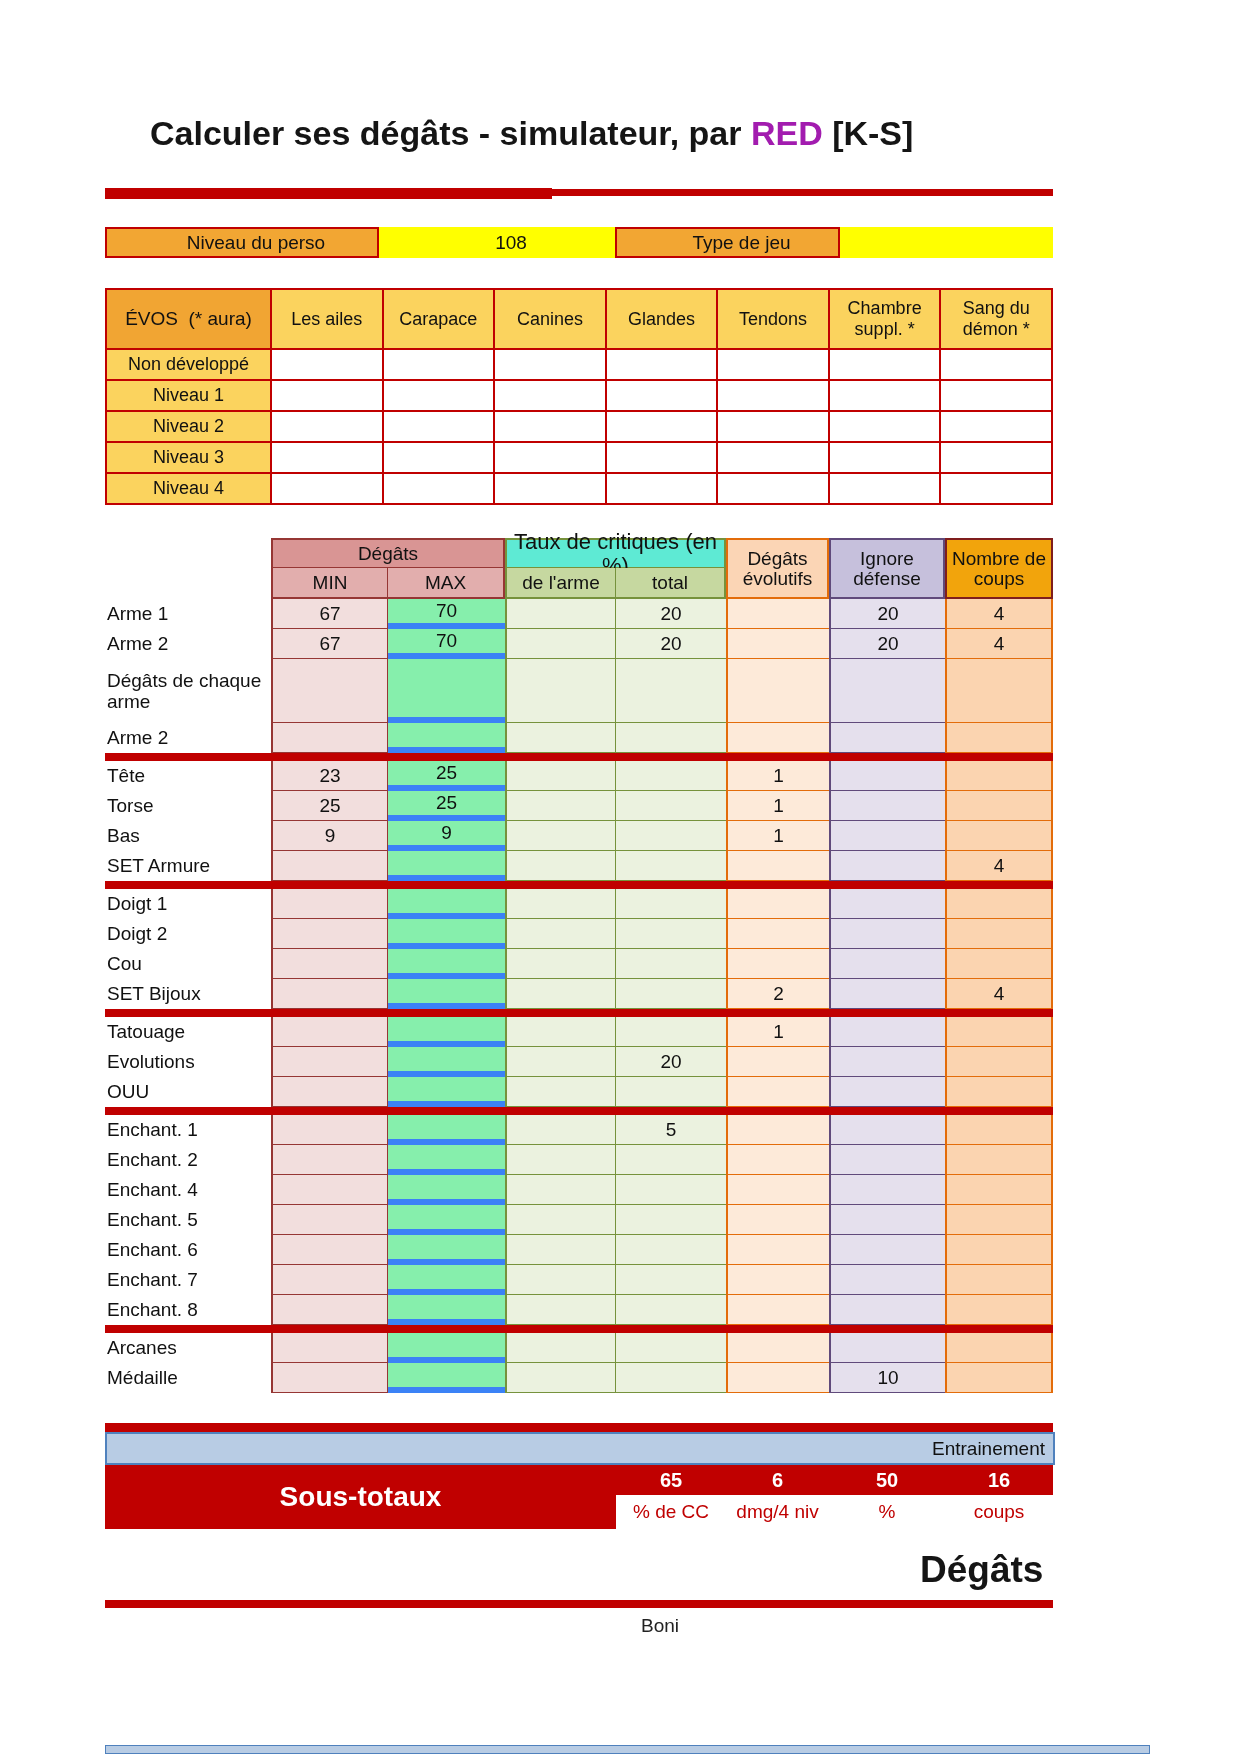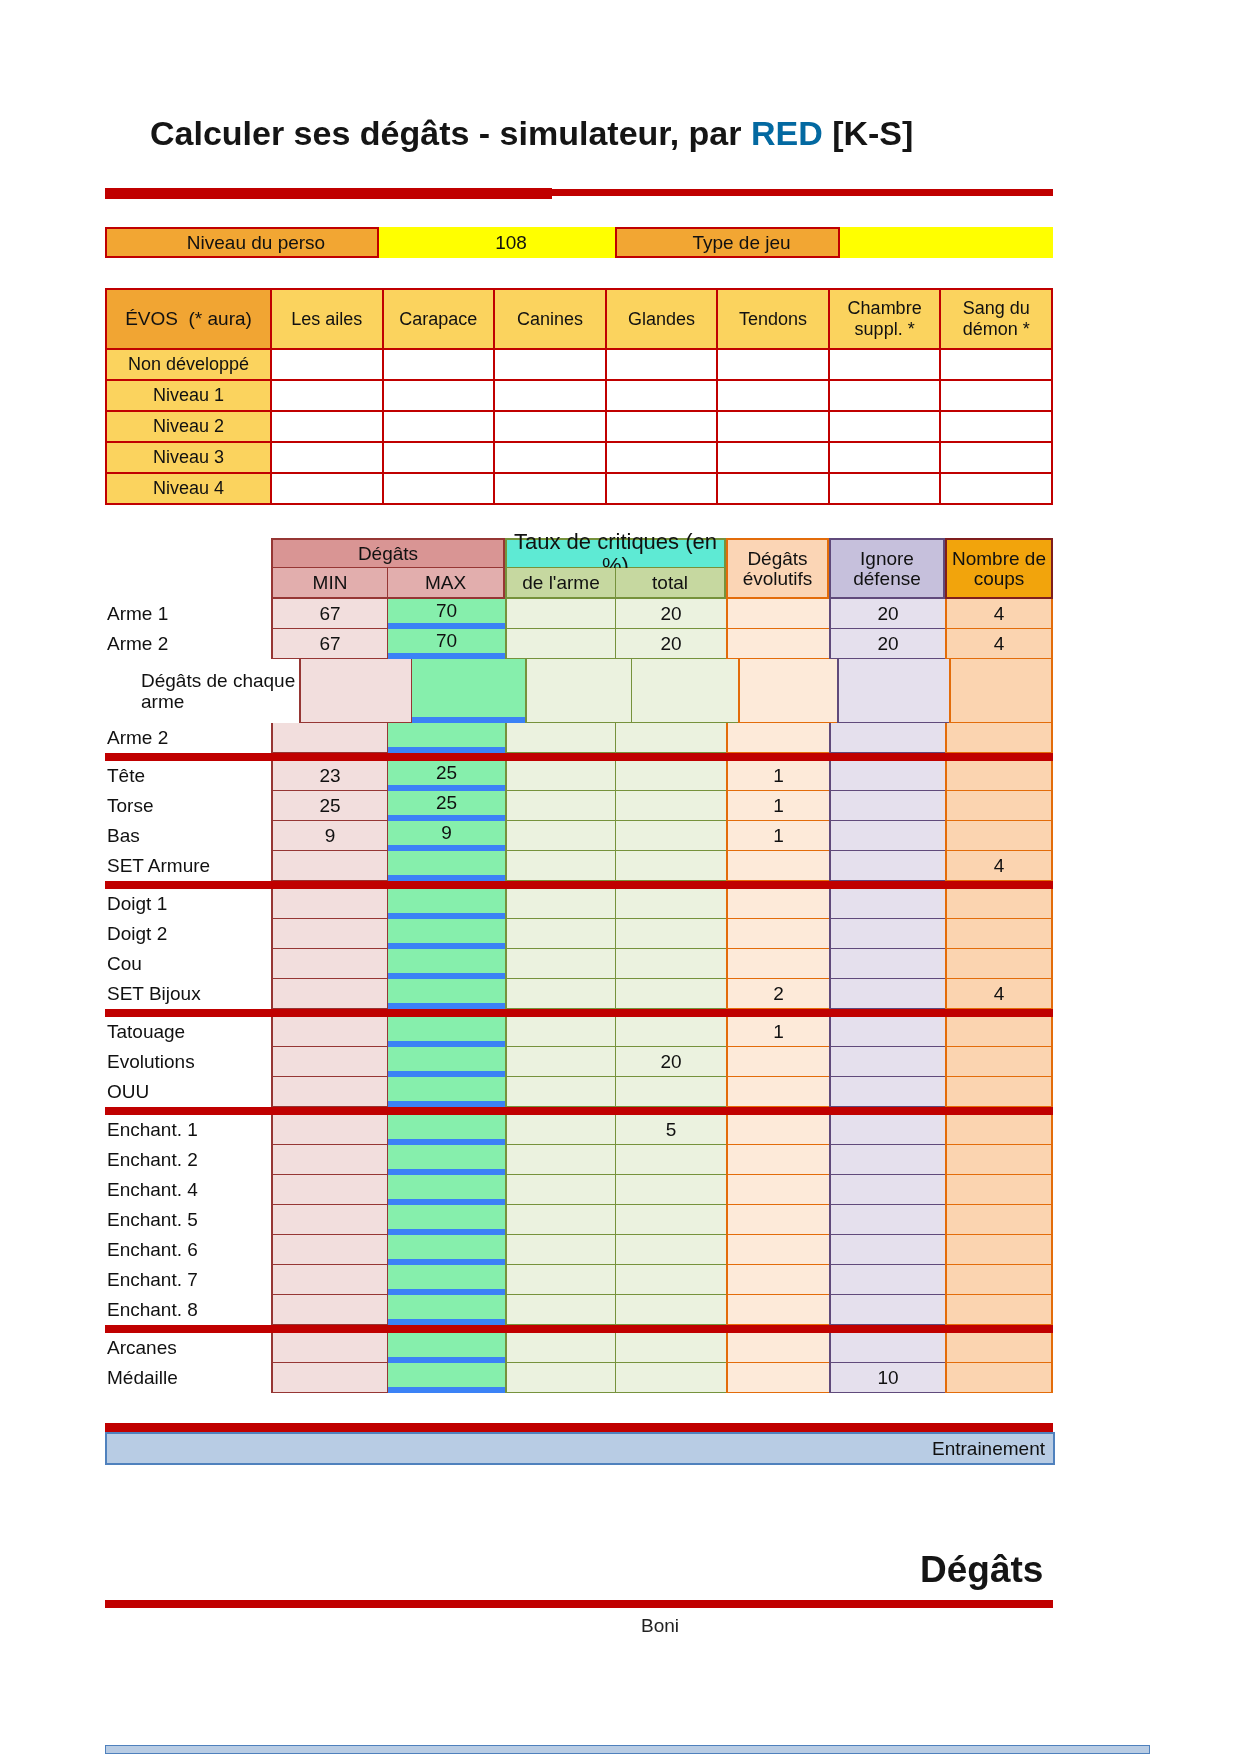"RED" .title .red { color: #0369a1 -> #a21caf }
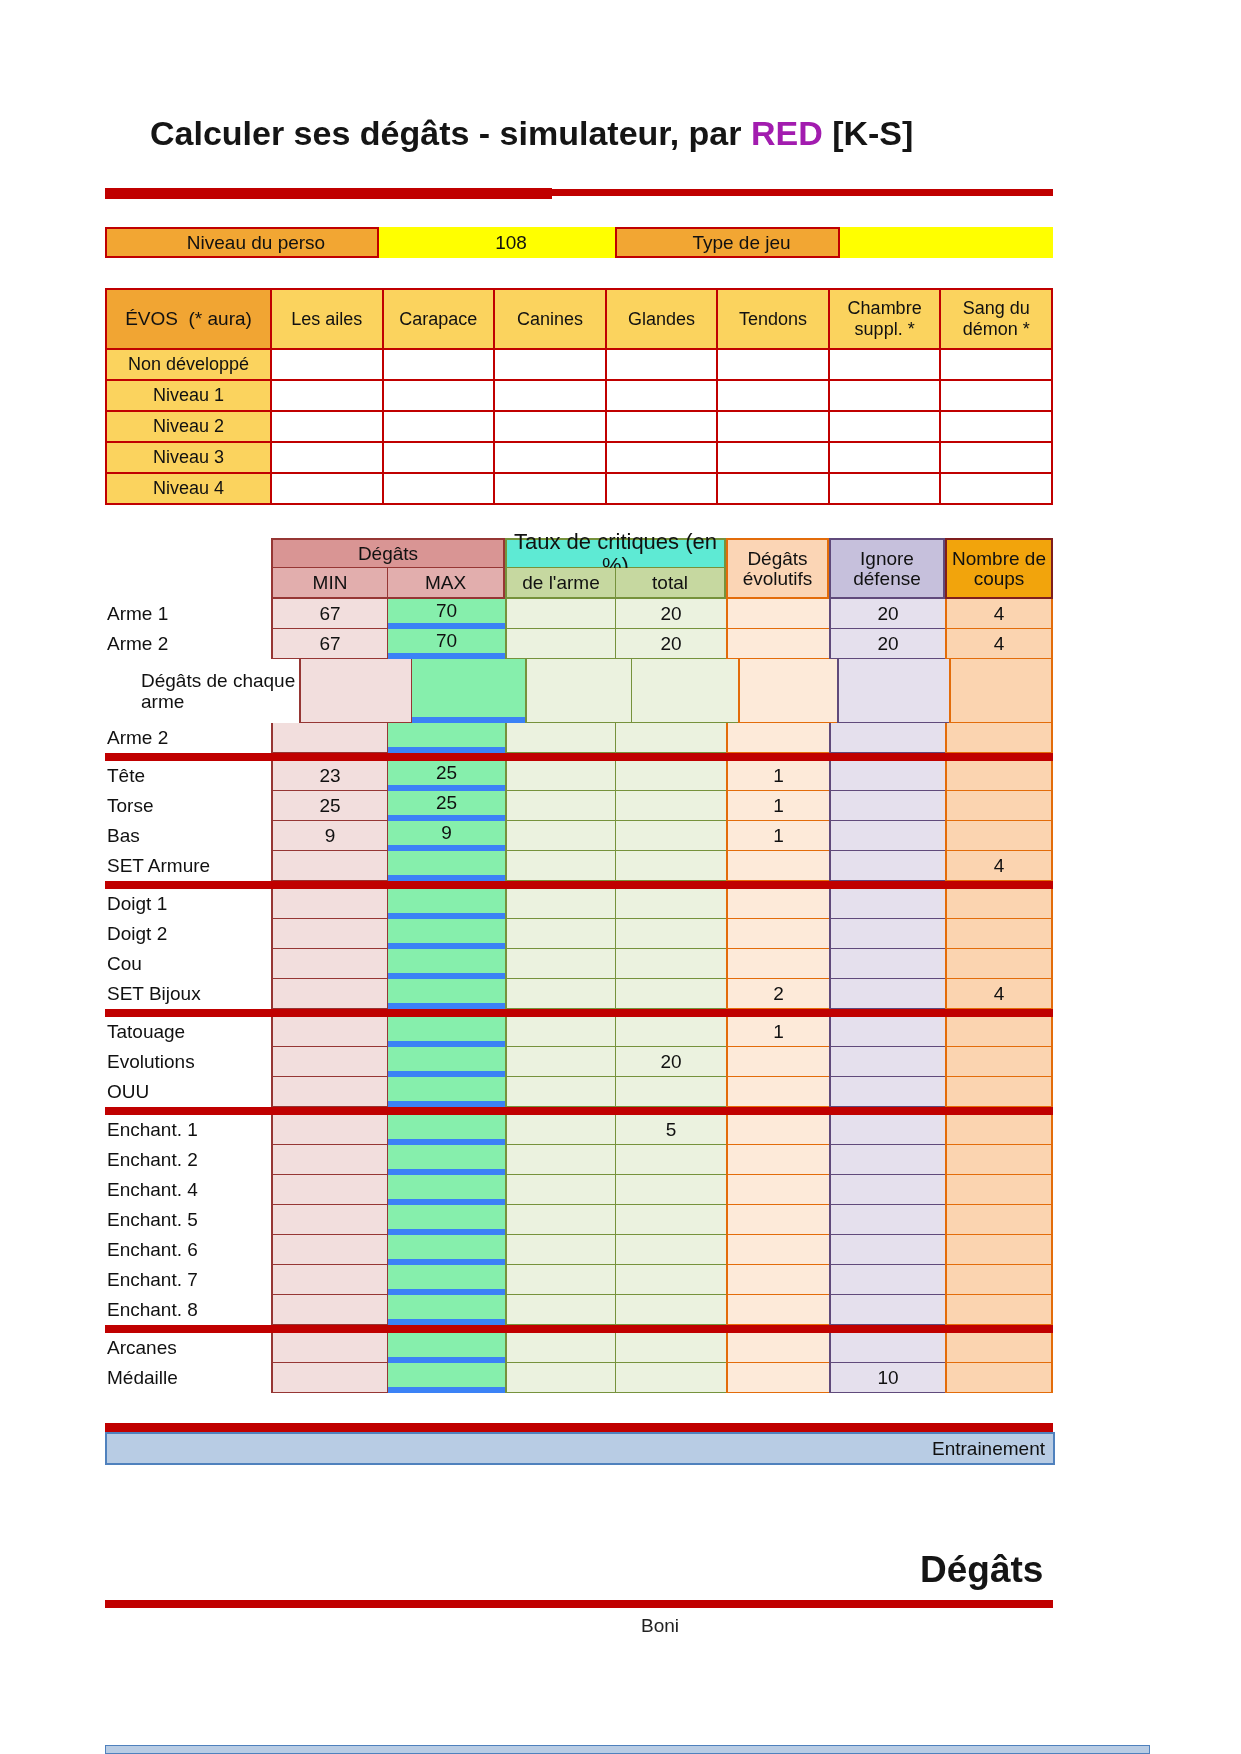"Dégâts de chaque arme" .d-tall { margin-left: 34px -> none }
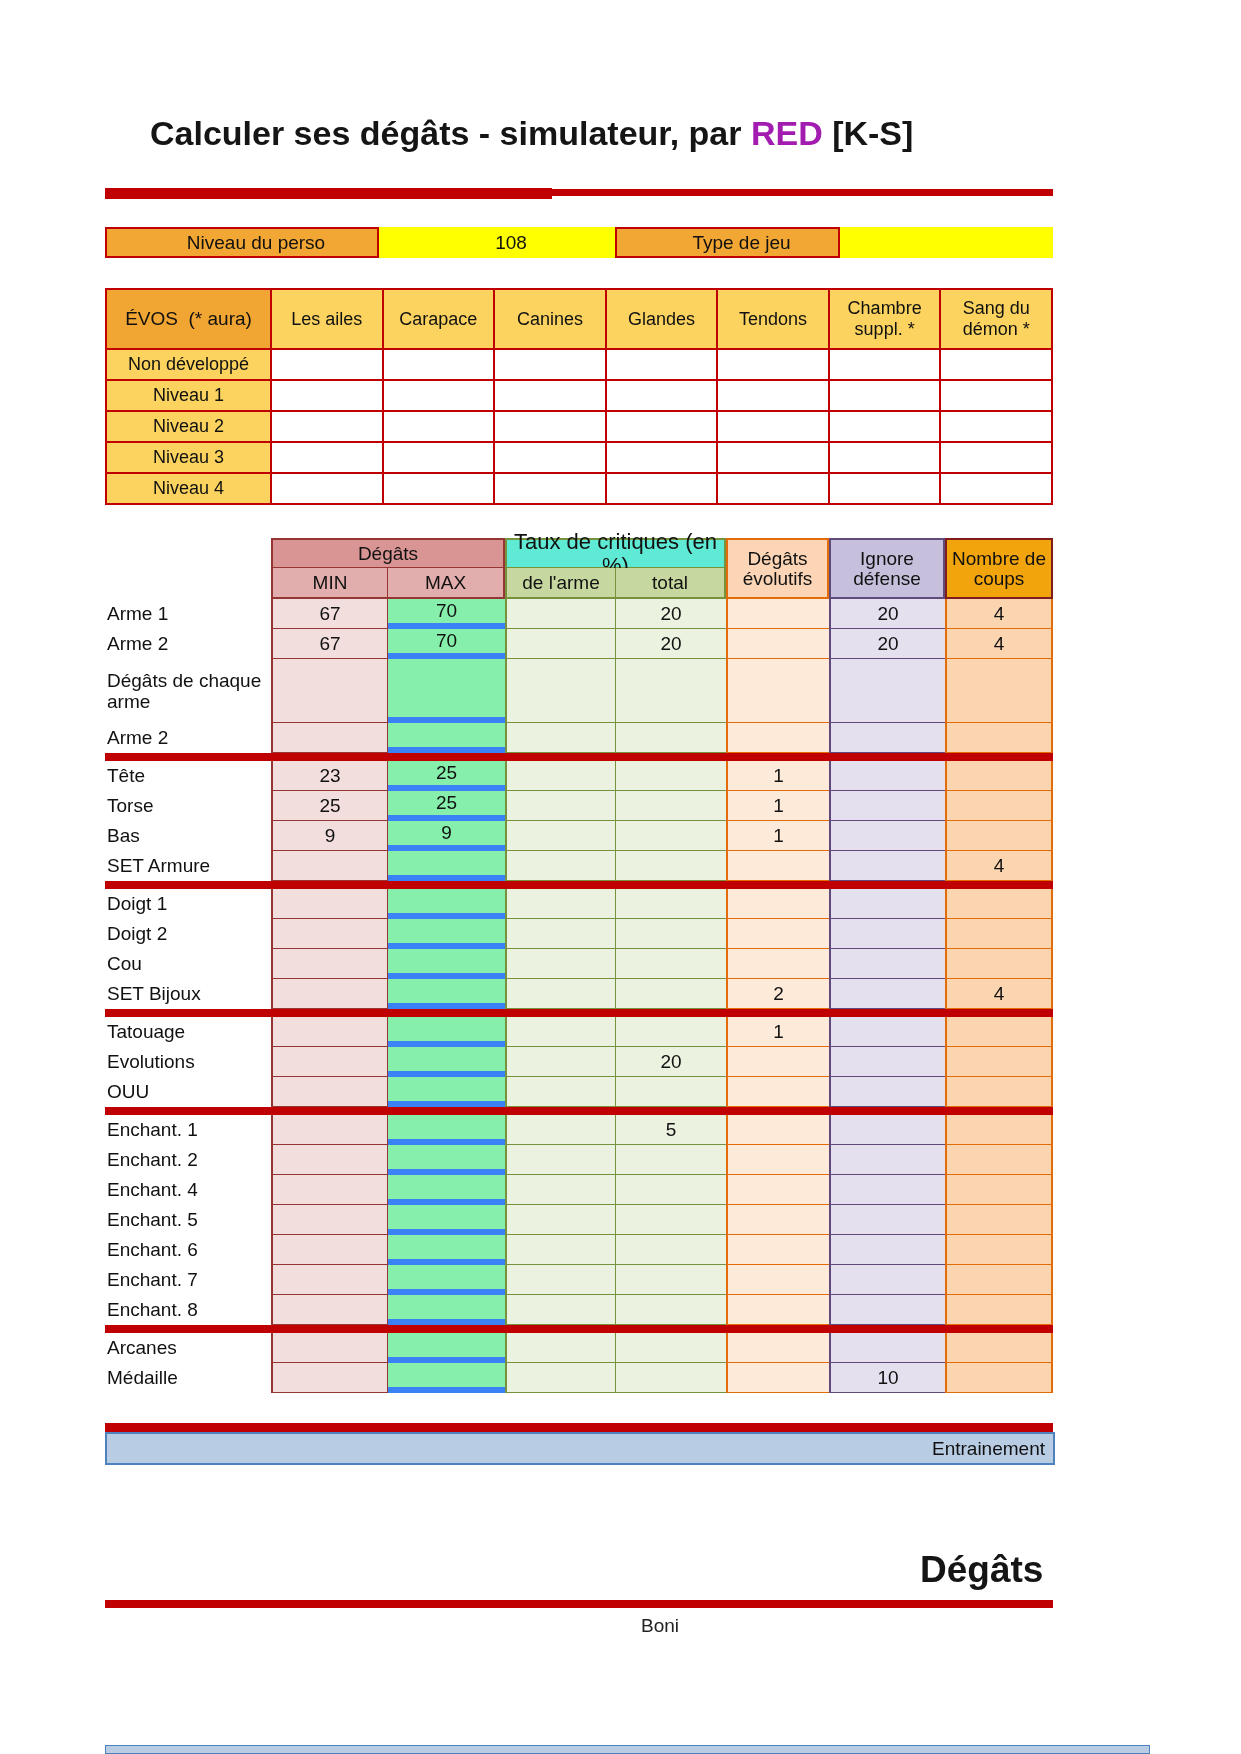"Sous-totaux" div.abs { html: none -> <div> <div></div> <div>Sous-totaux</div> <div> <div> <div>65</div> <div>% de CC</div> </div> <div> <div>6</div> <div>dmg/4 niv</div> </div> <div> <div>50</div> <div>%</div> </div> <div> <div>16</div> <div>coups</div> </div> </div> </div> }
